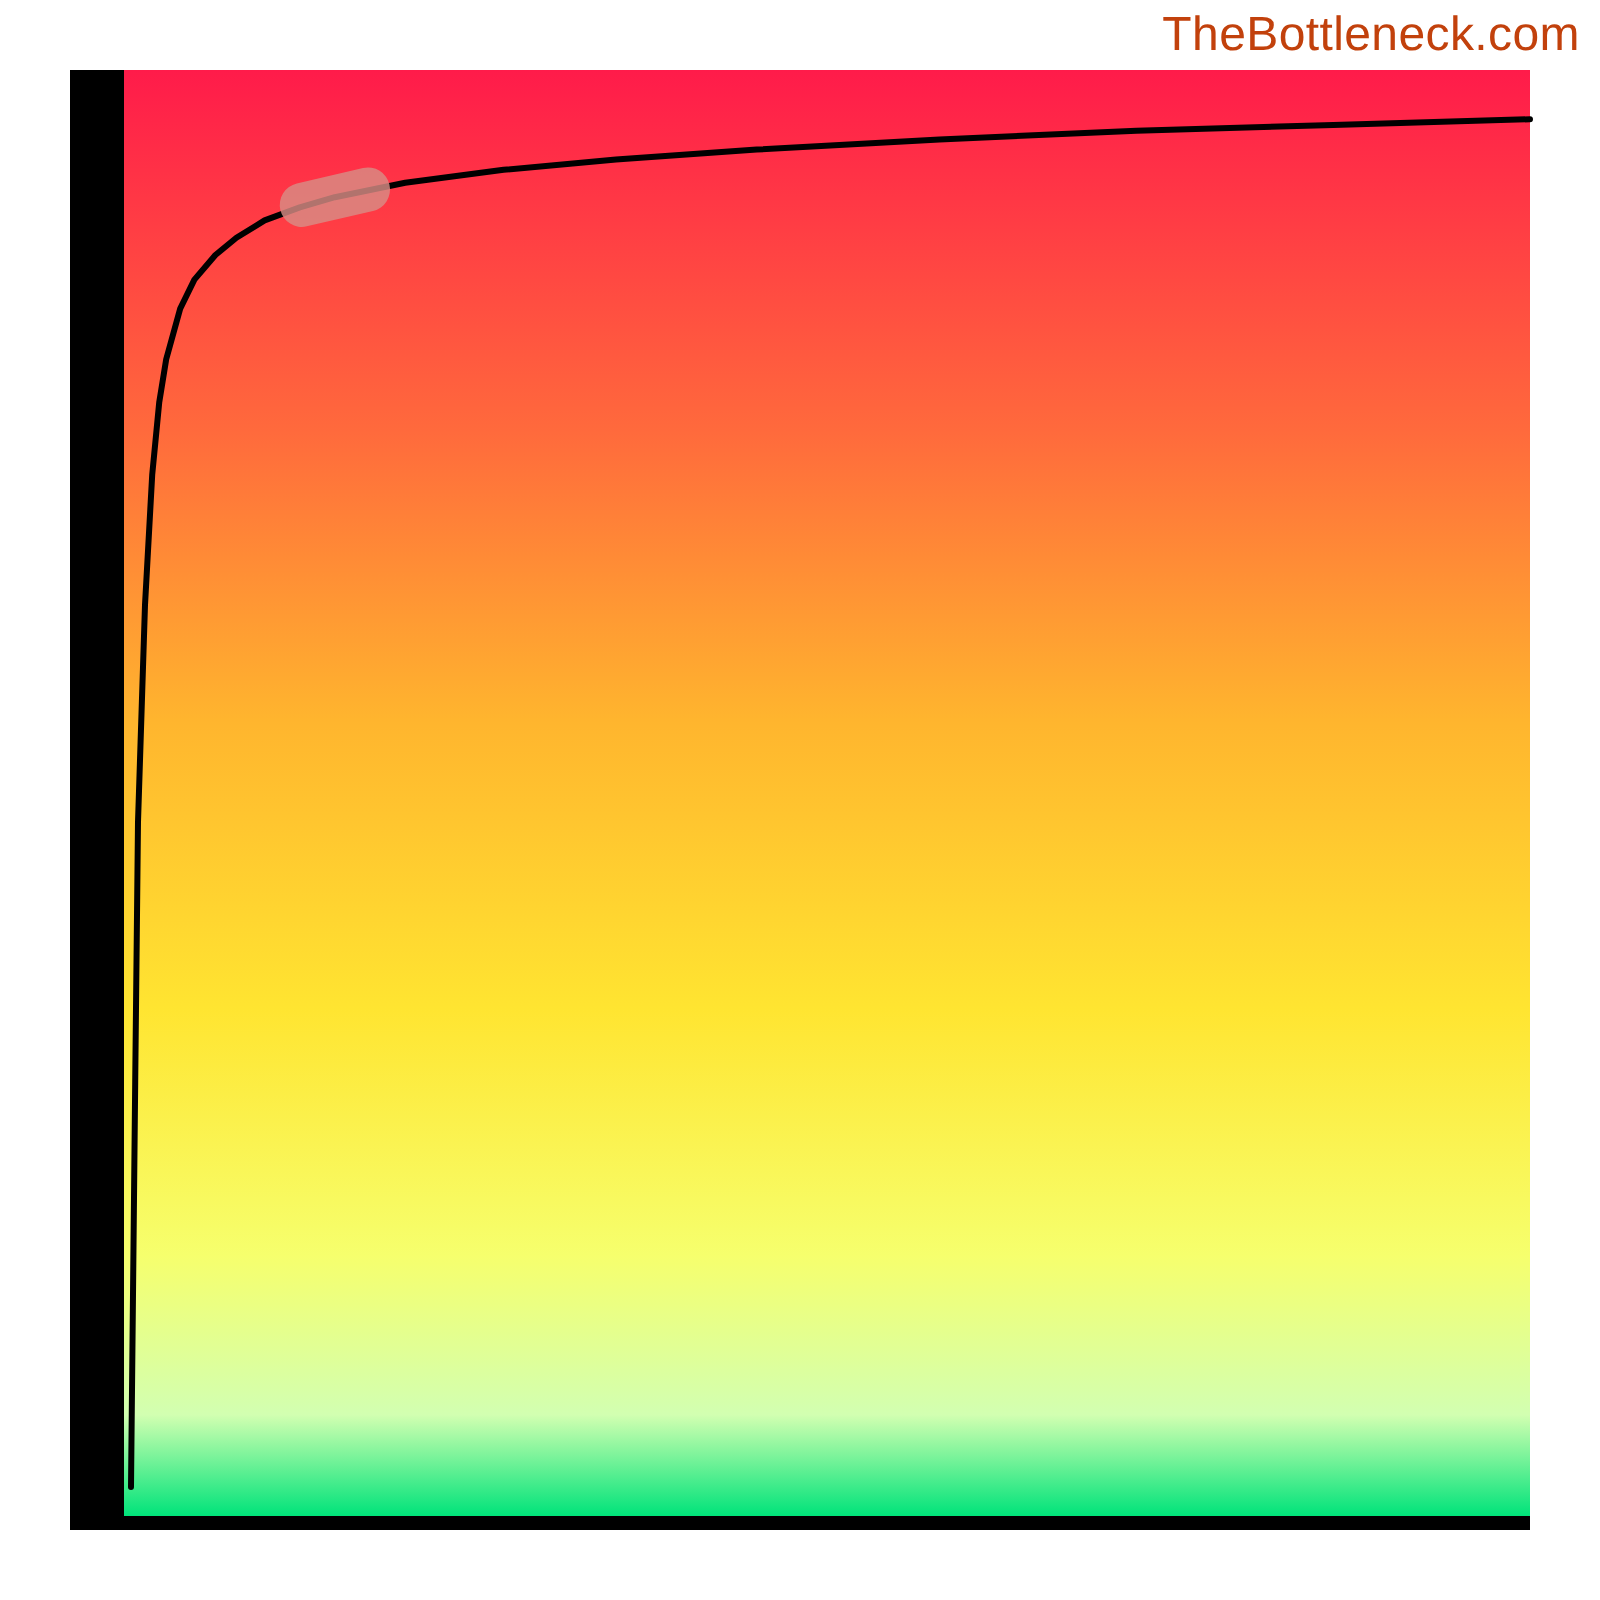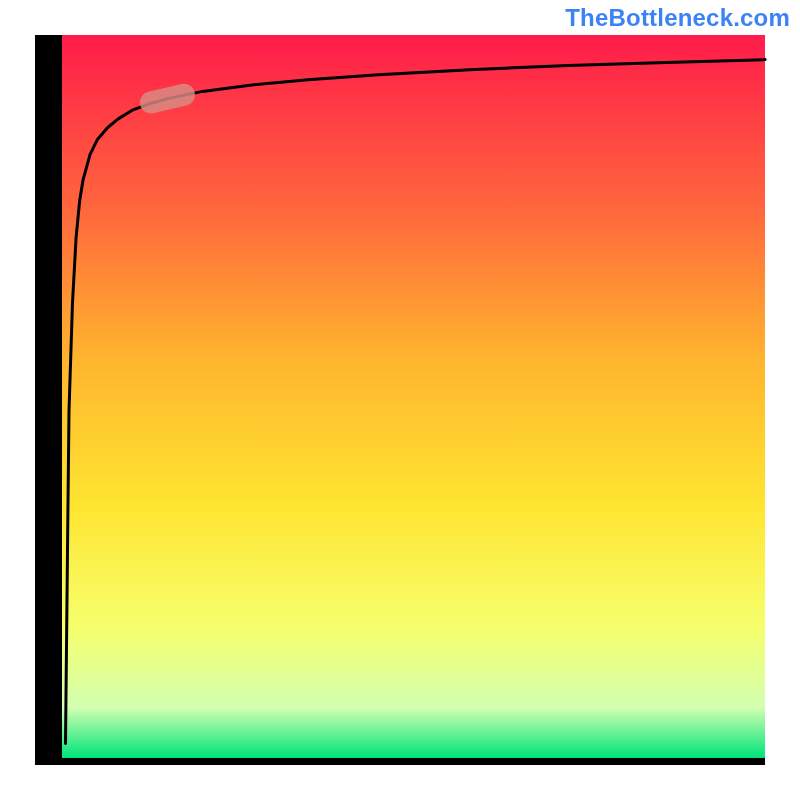"TheBottleneck.com" .watermark { color: #3b82f6 -> #c2410c; font-weight: 700 -> 400 }
